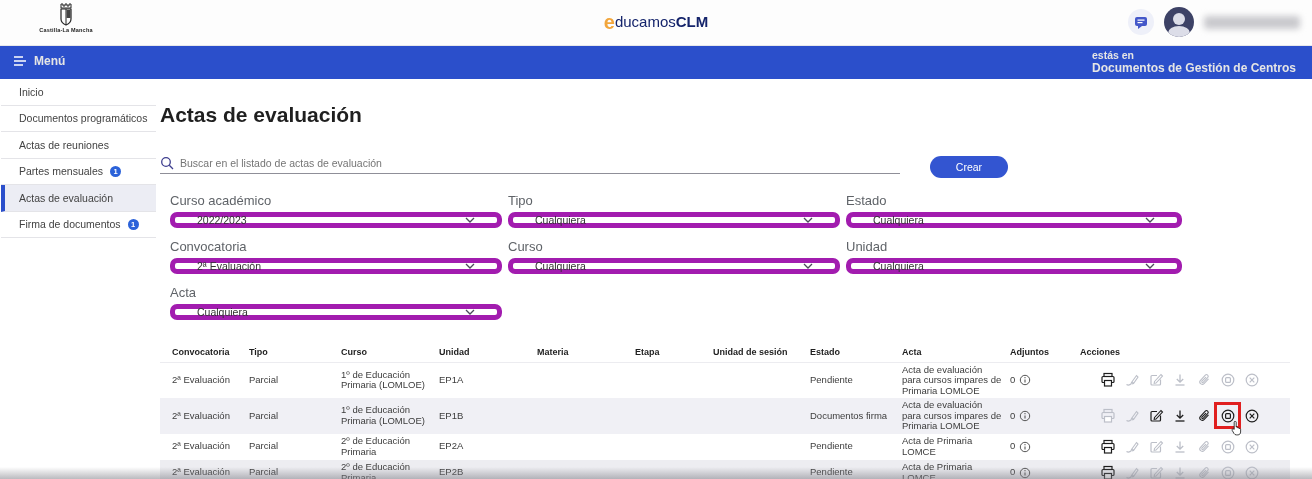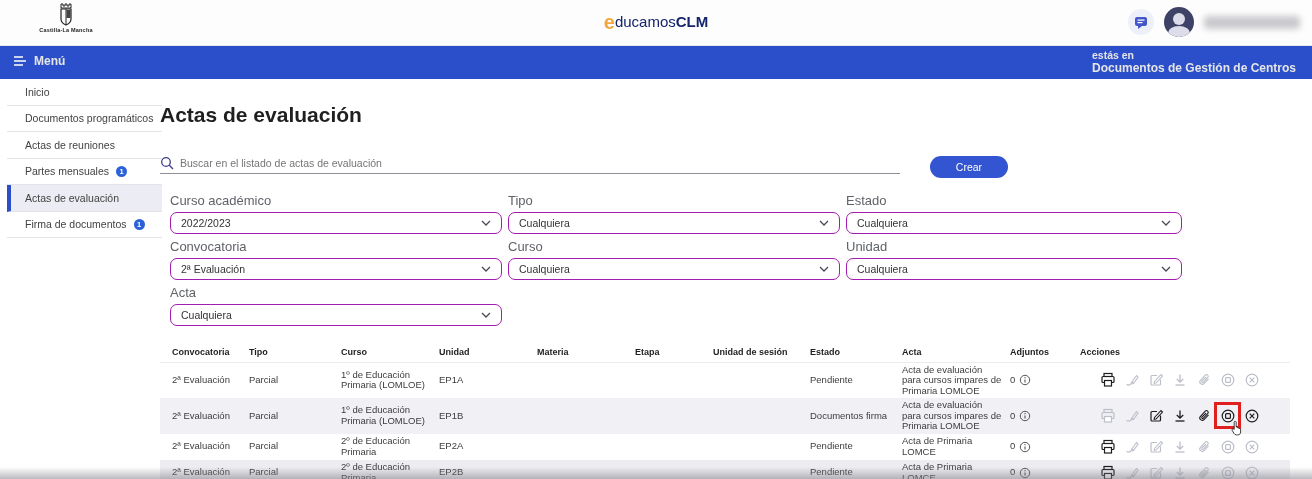"Inicio" .sidebar { left: 7px -> 1px }
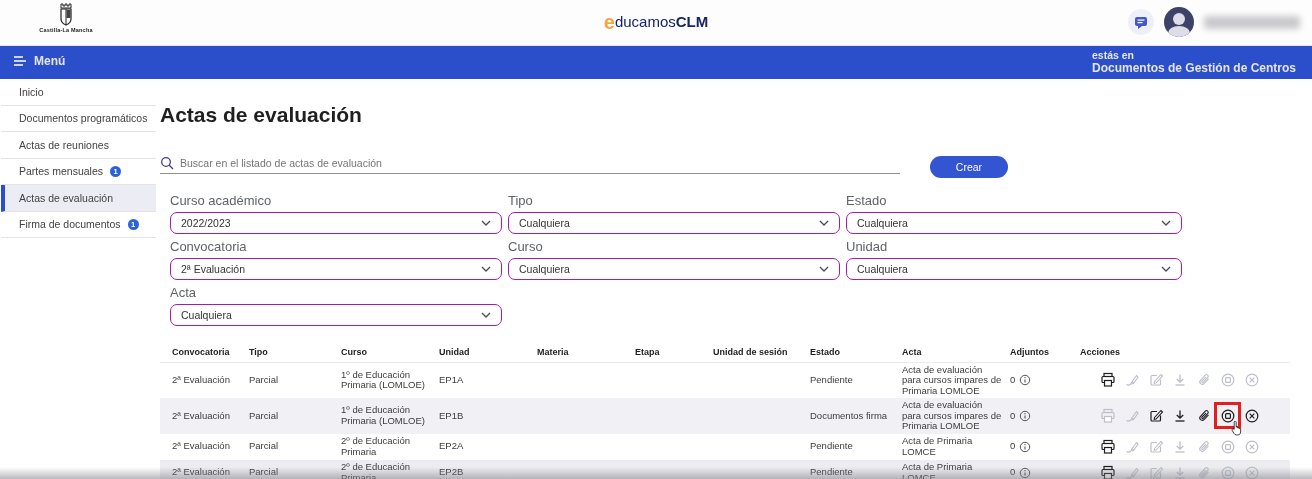"2022/2023" .selectbox { border: 1px solid #a21caf -> 5px solid #a21caf; height: 22px -> 16px; padding: 0 10px -> 0 22px }
